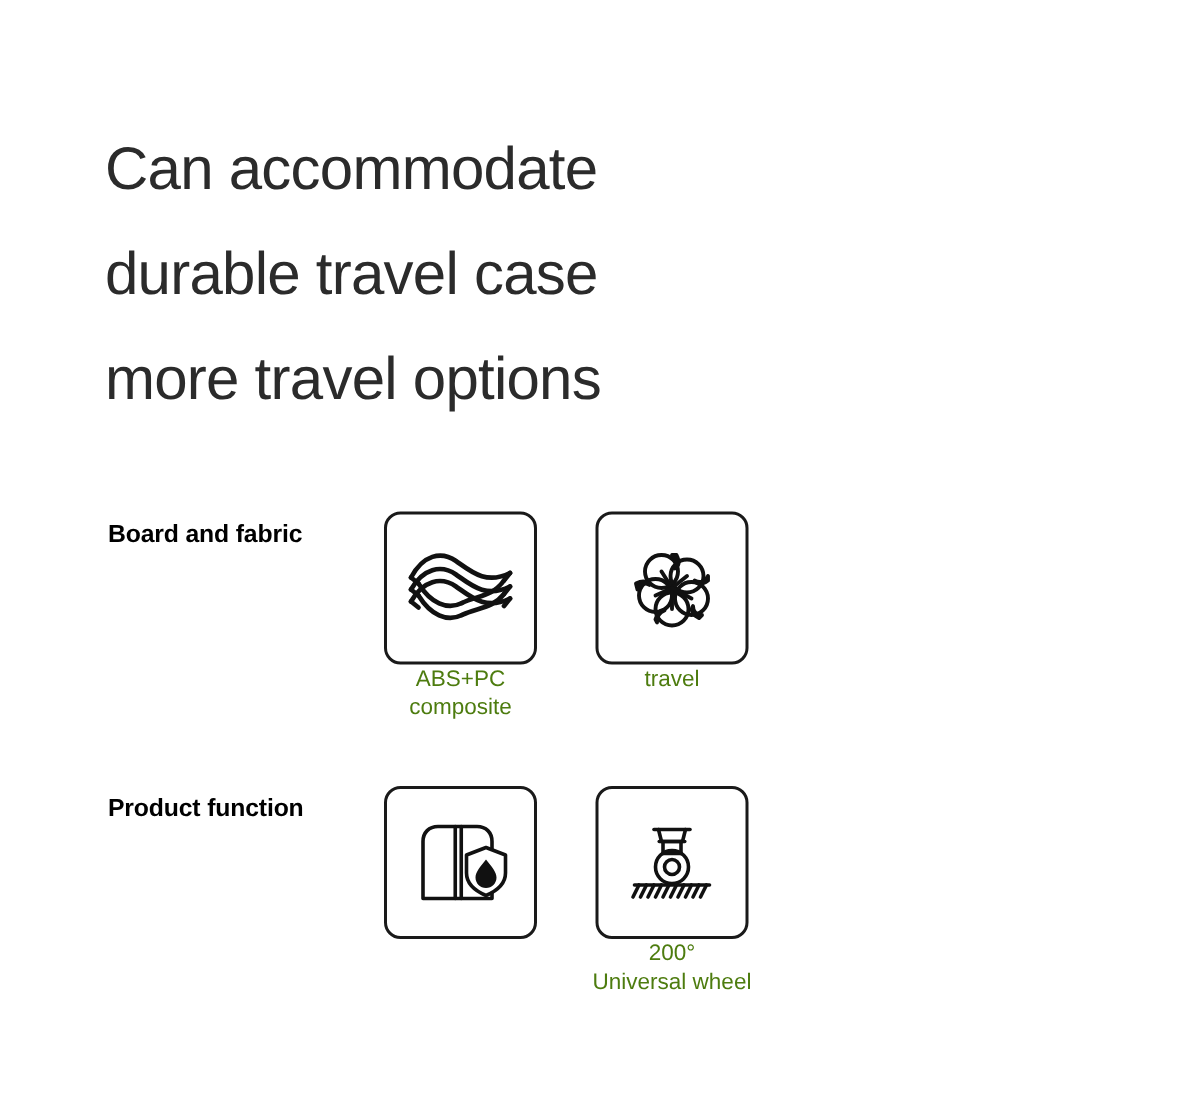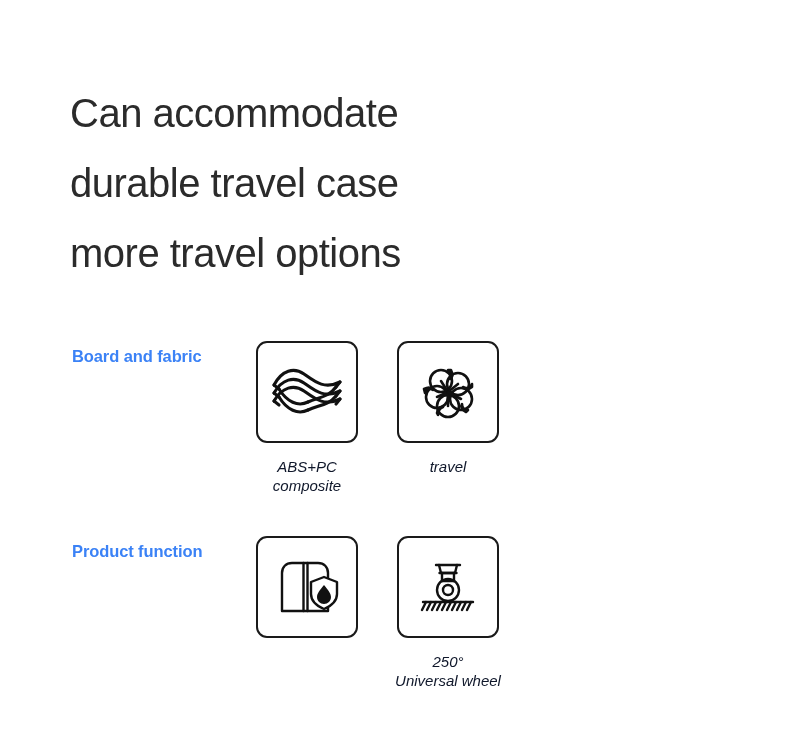"Board and fabric" .row-label { color: #3b82f6 -> #000000 }
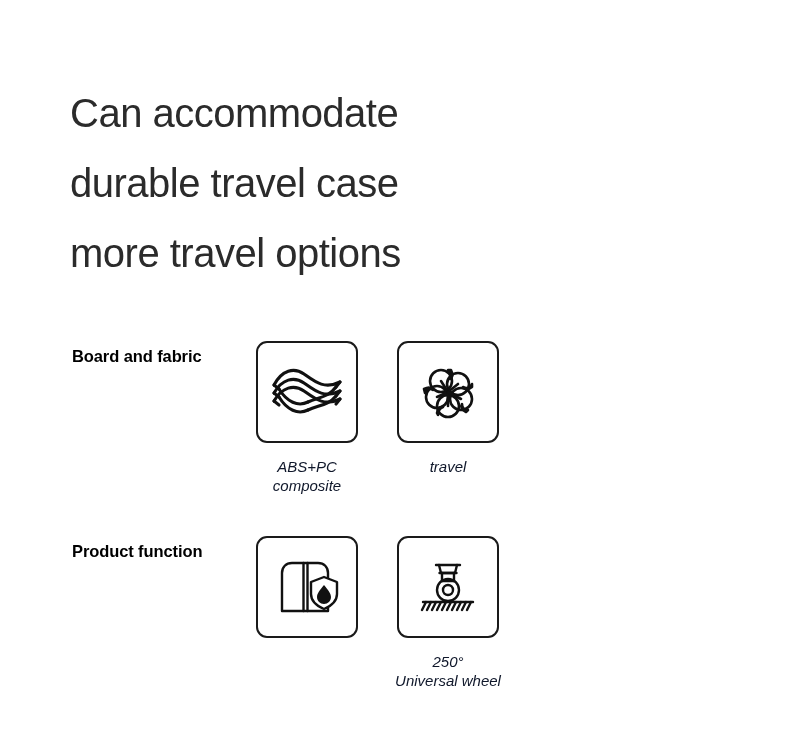"ABS+PC" .card-caption { color: #0f172a -> #4d7c0f; font-style: italic -> none; margin-top: 14px -> none }
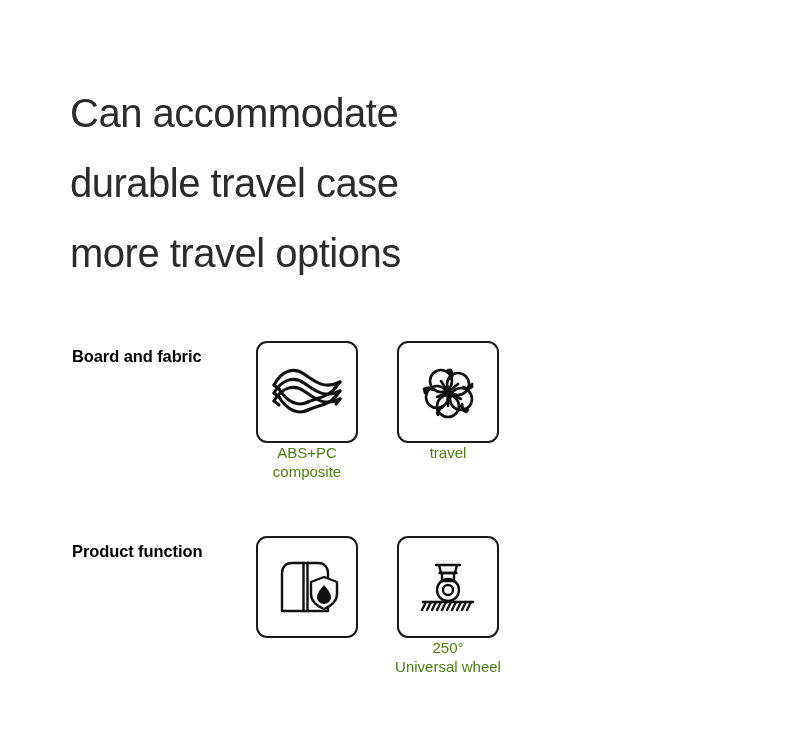"Product function" .row-function { top: 536px -> 524px }
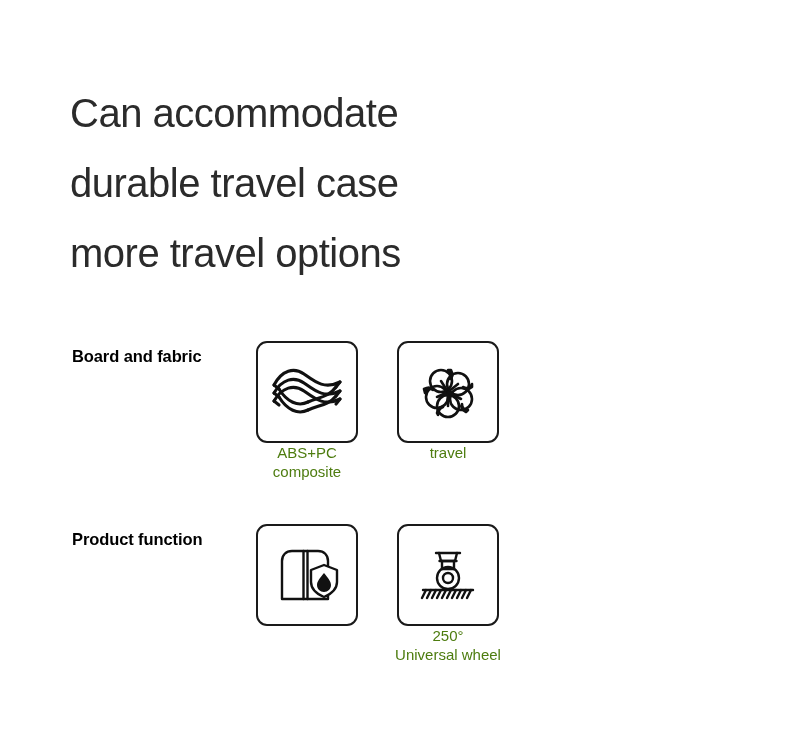"250°" div.card-caption { text: 250 -> 200 }
